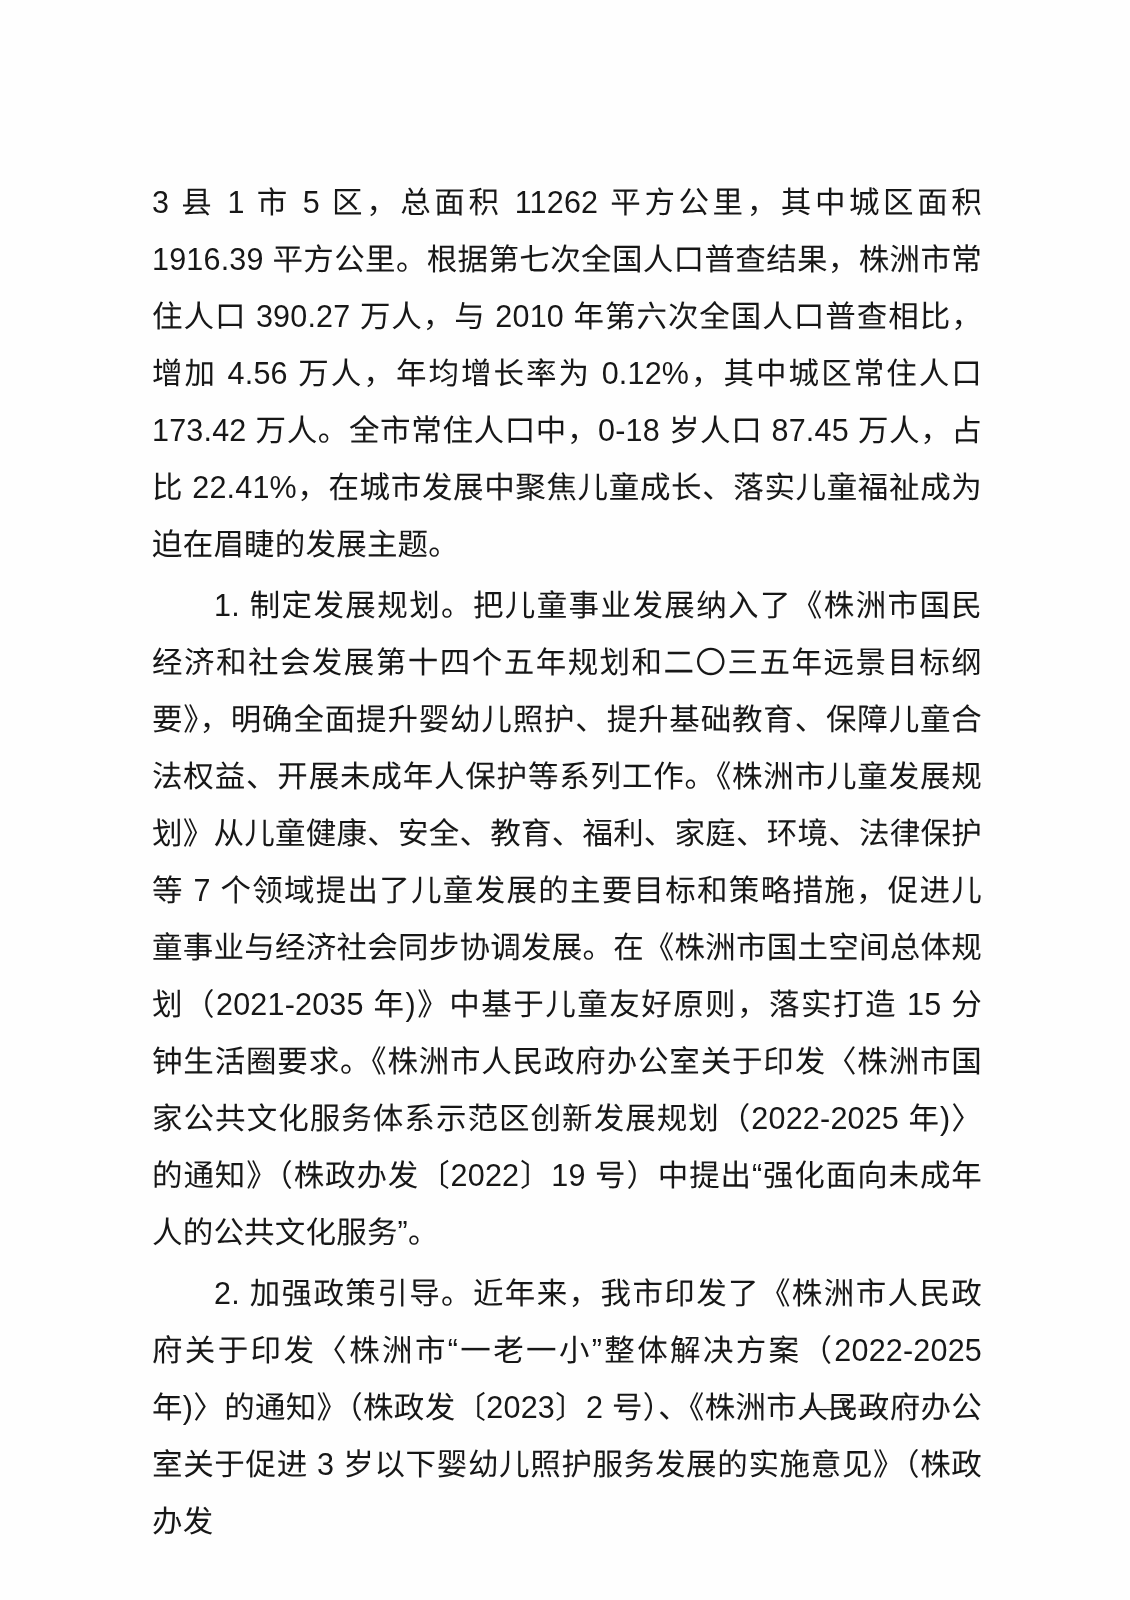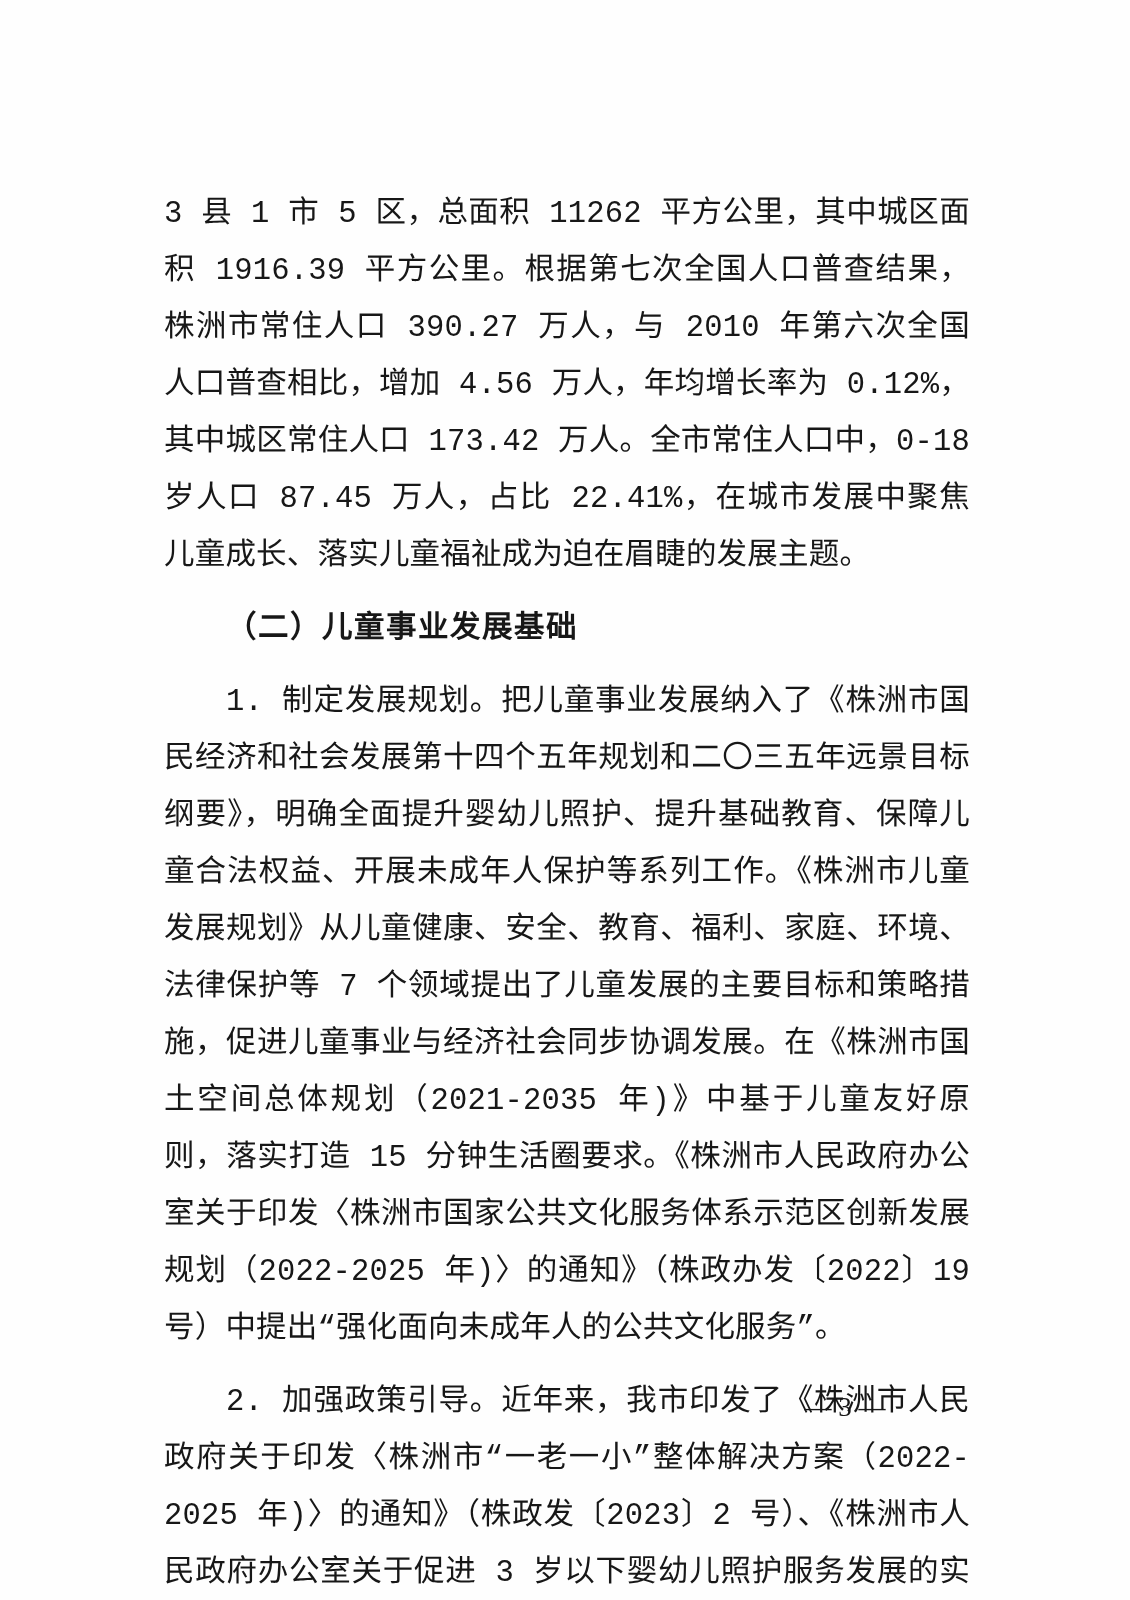"3 县 1 市 5" p { font-family: Liberation Mono, monospace -> Liberation Sans, sans-serif; margin: 16px -> 4px }
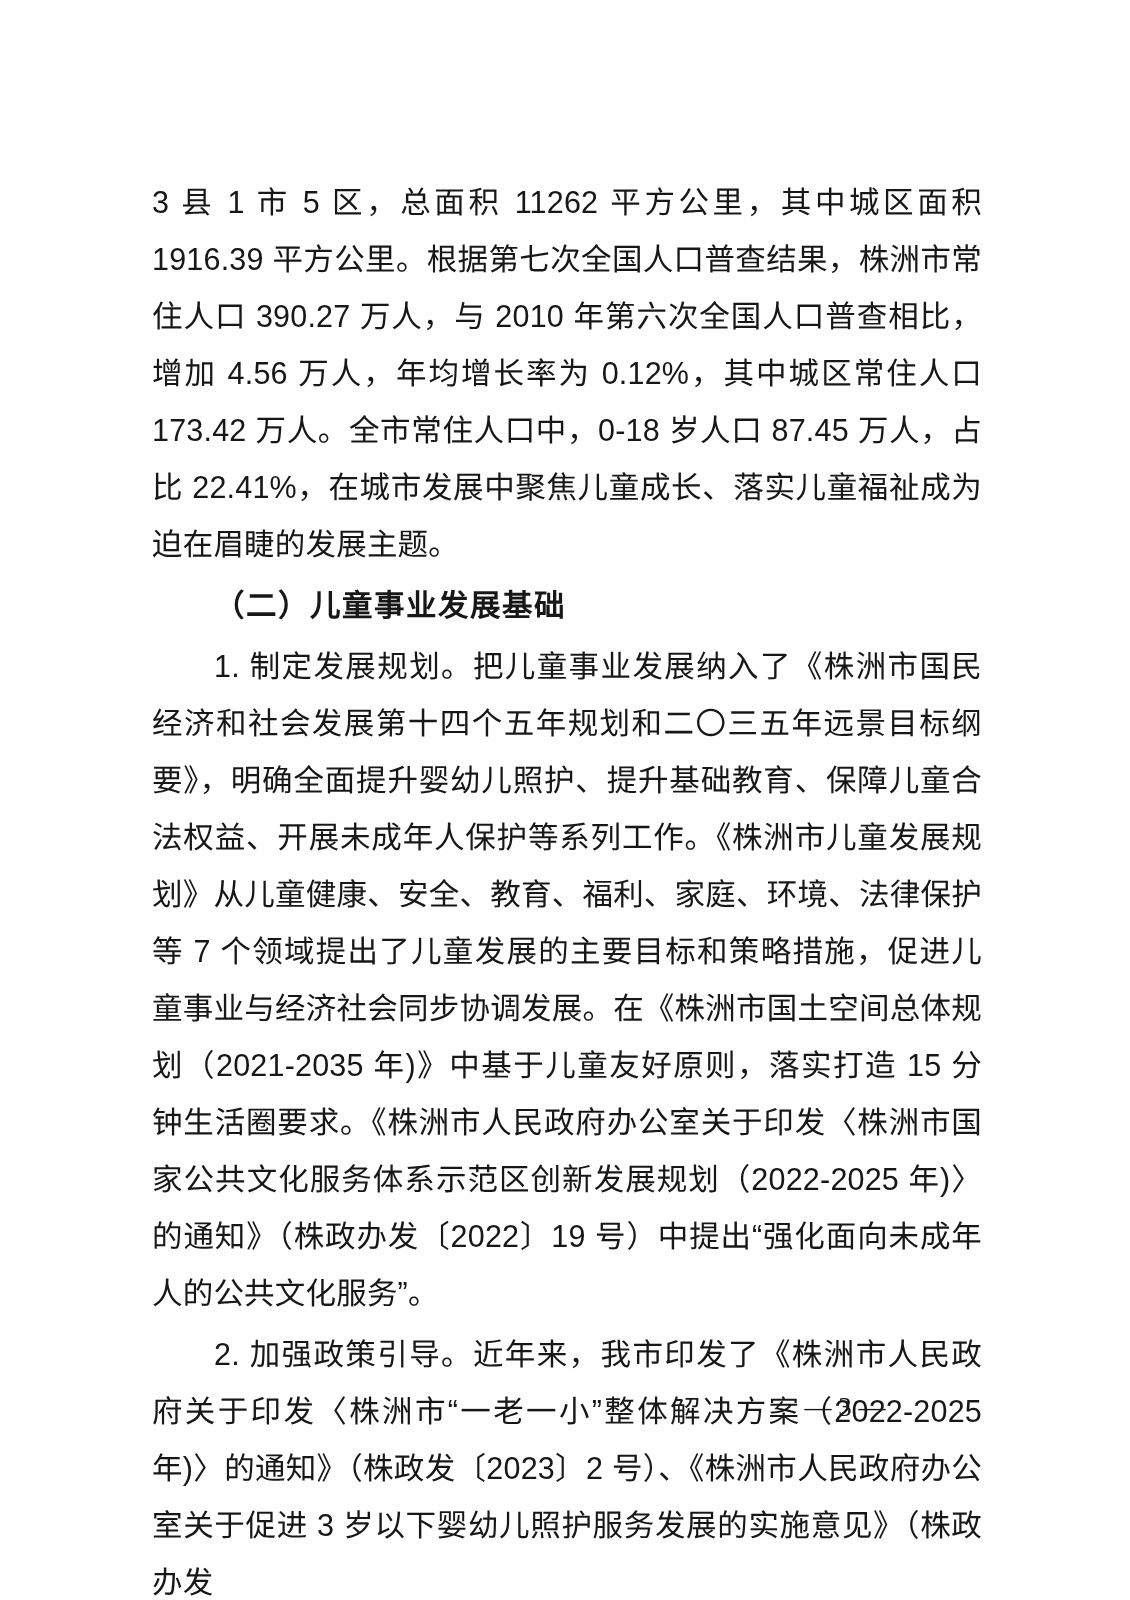"（二）儿童事业发展基础" p.heading { html: <p>（二）儿童事业发展基础</p> -> none }
